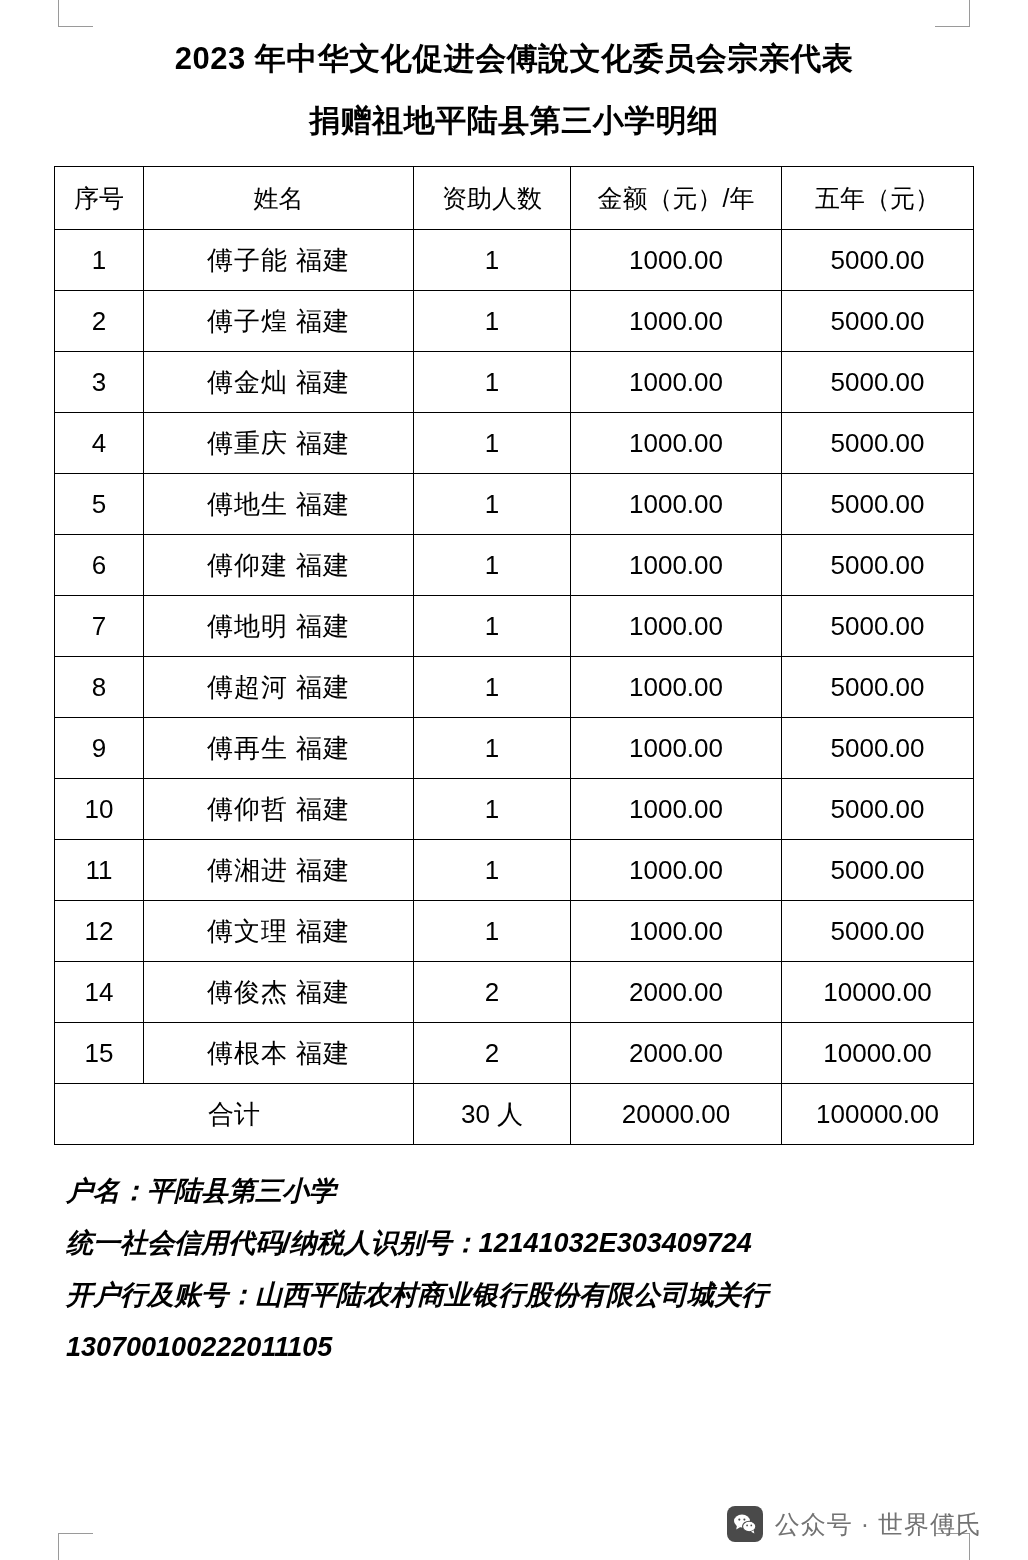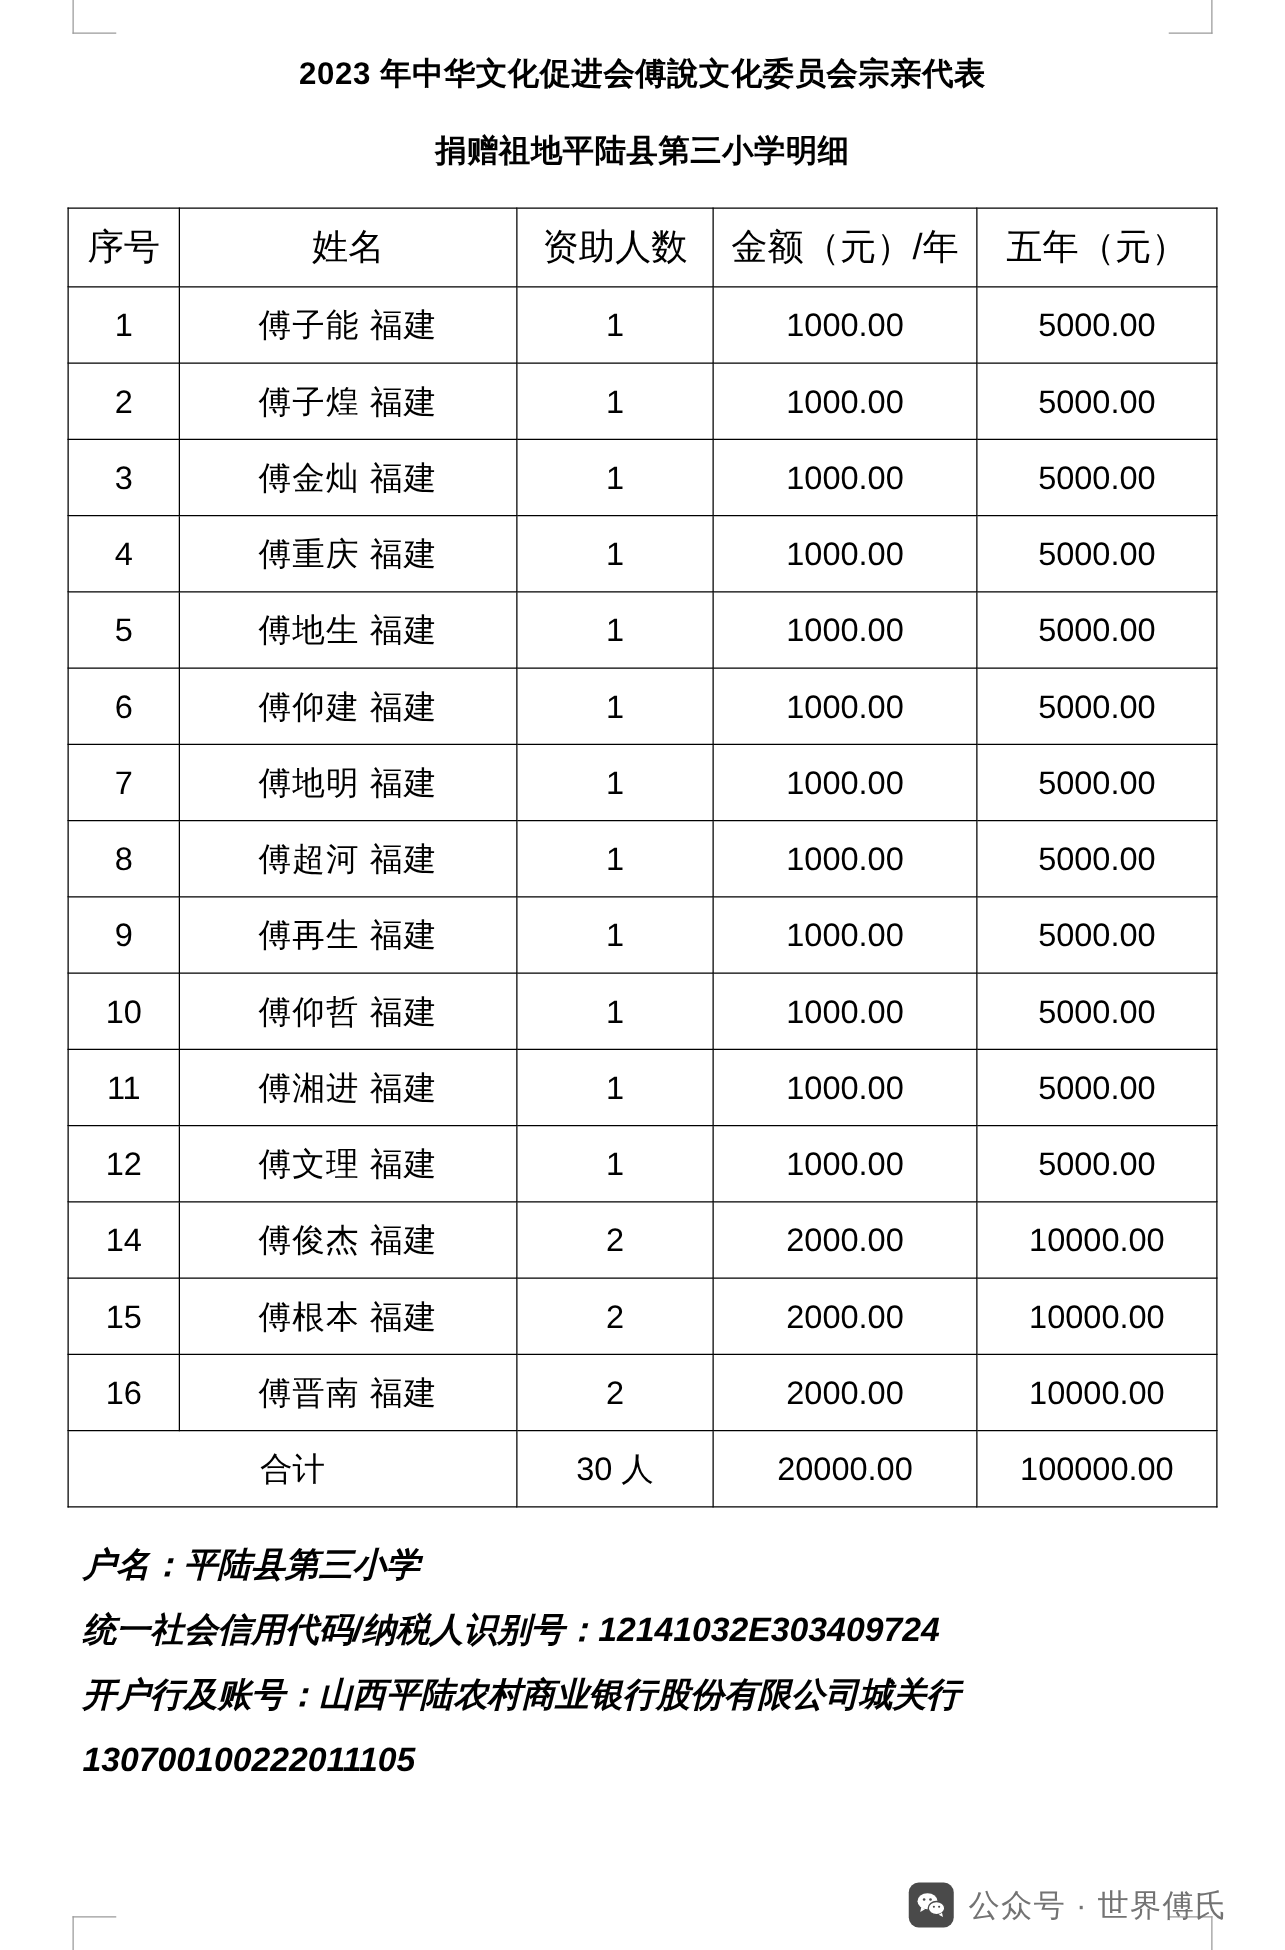"2023 年中华文化促进会傅說文化委员会宗亲代表" .title-line { font-size: 25px -> 31px }
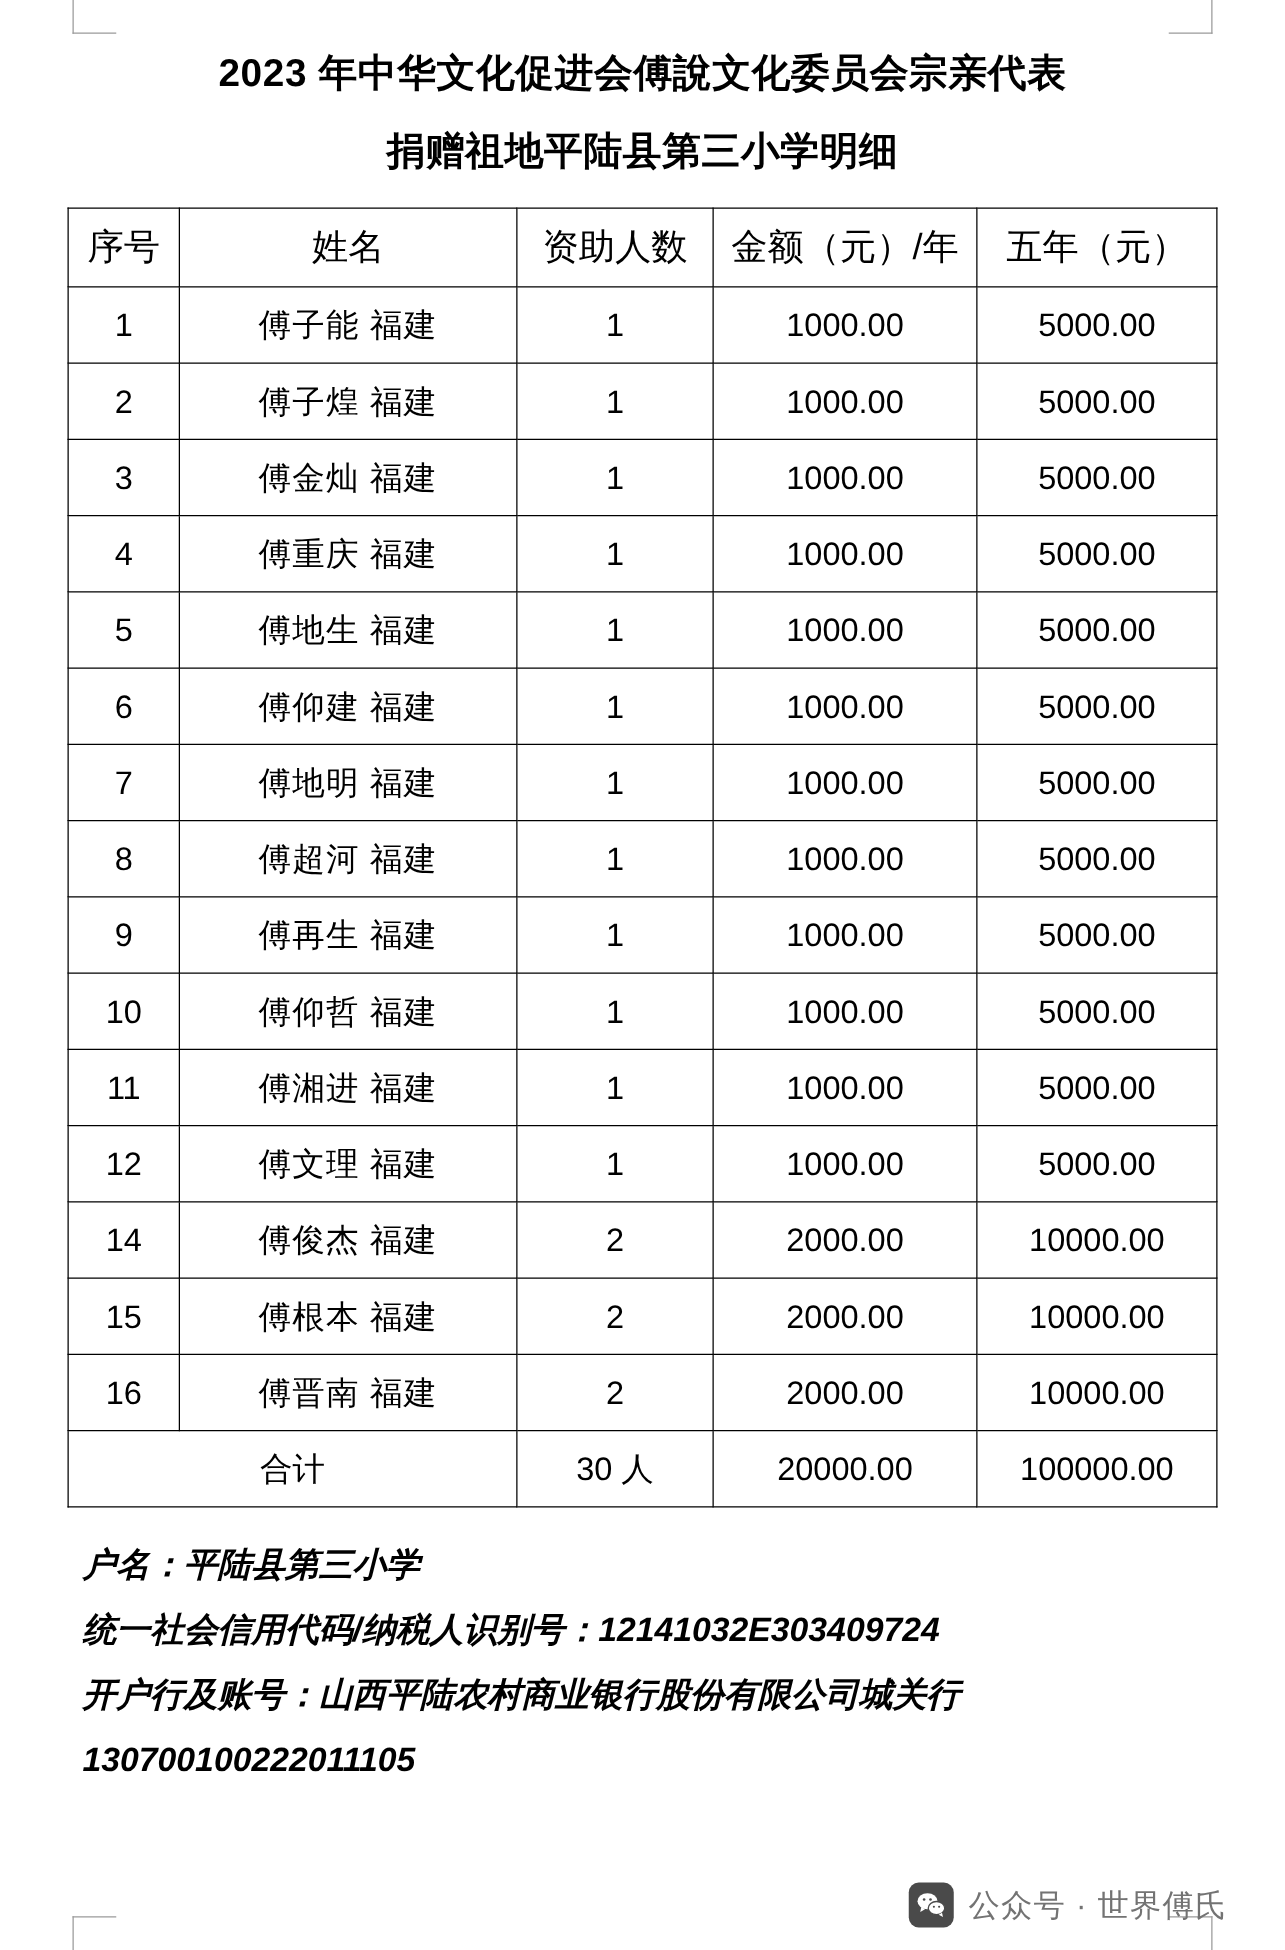"序号" table.detail thead td { font-size: 29px -> 25px }
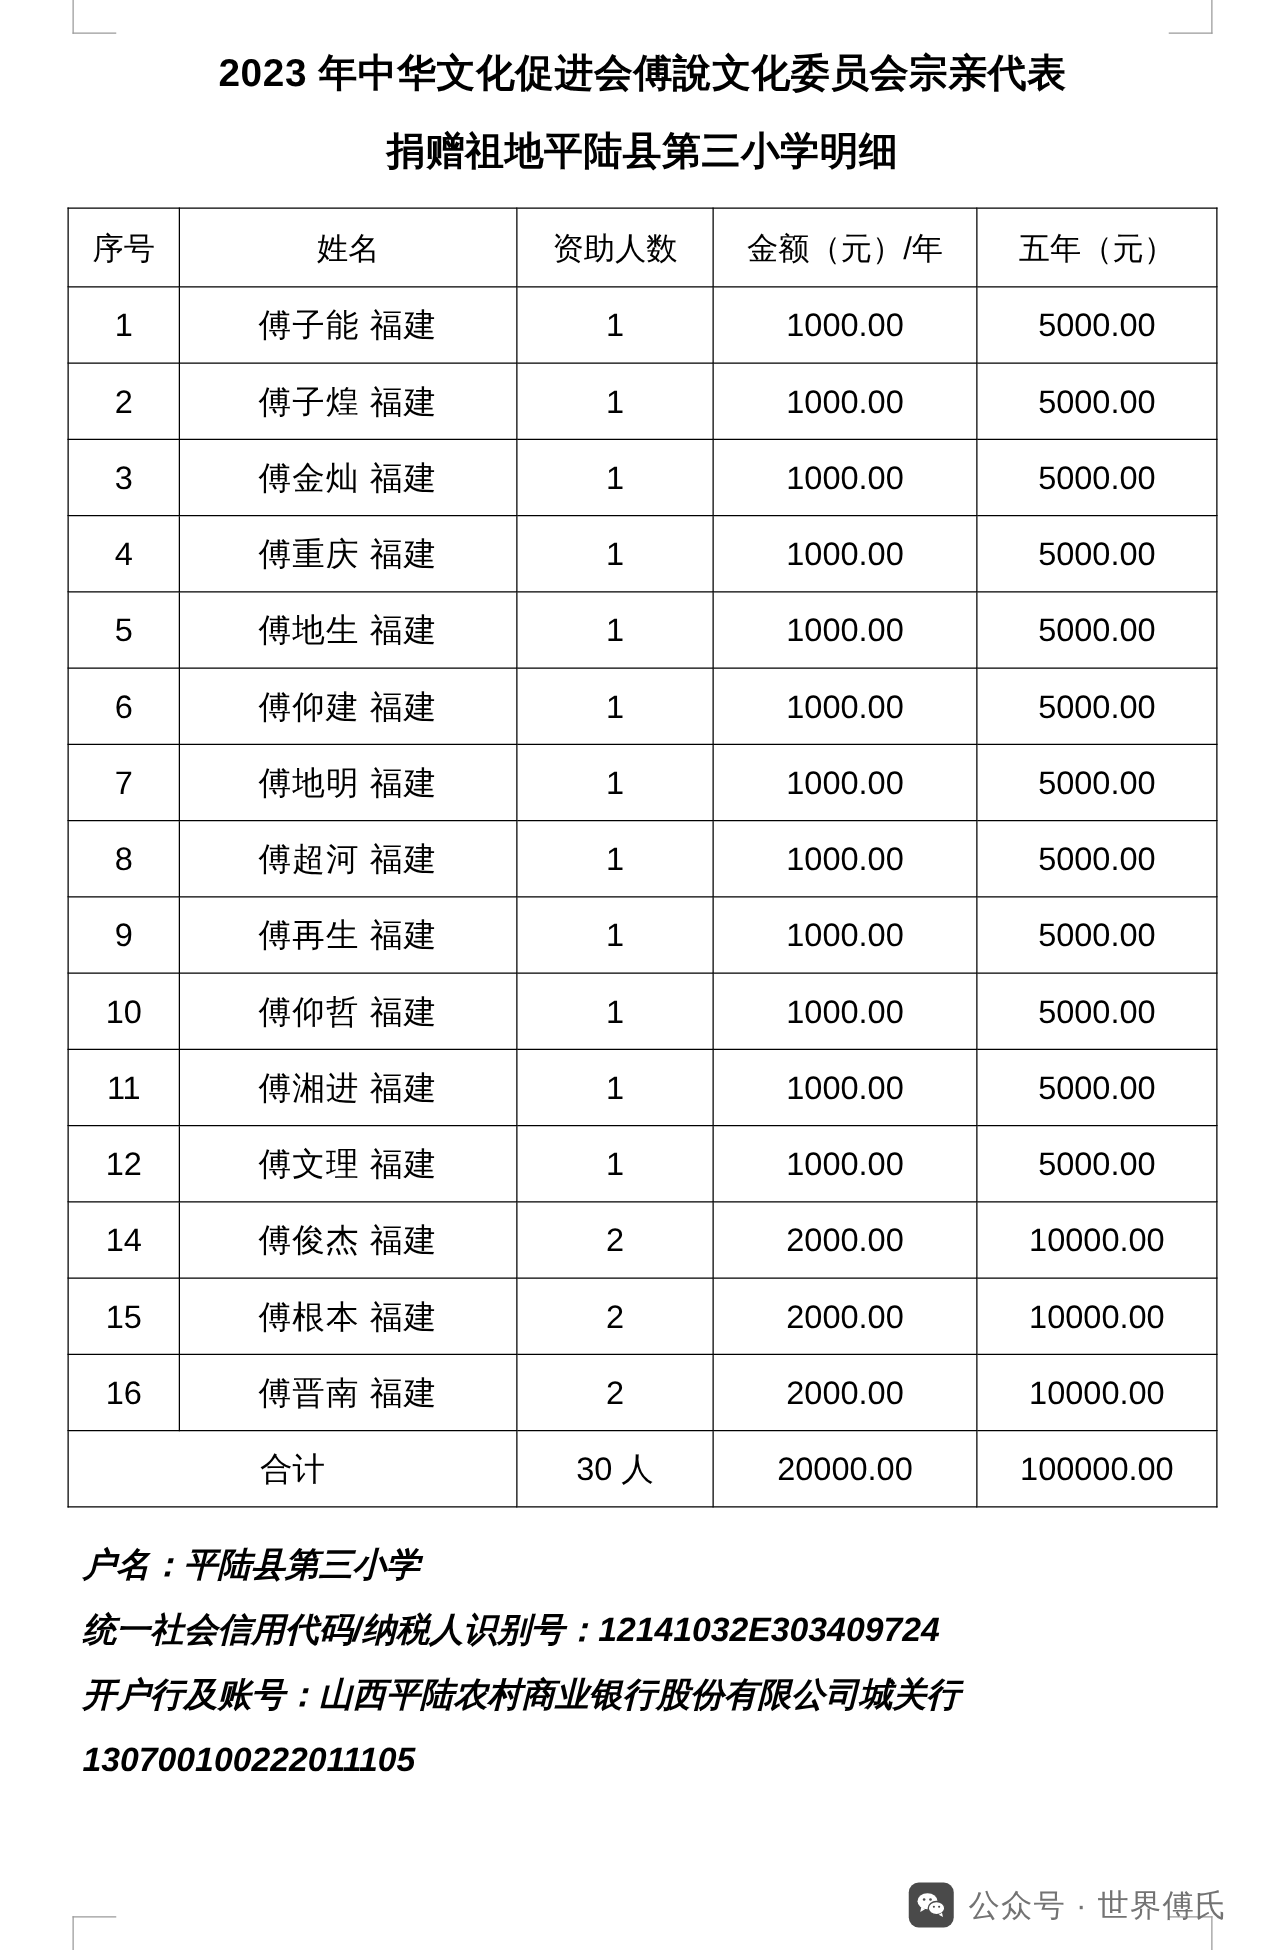"16" tr { html: <tr> <td>16</td> <td>傅晋南 福建</td> <td>2</td> <td>2000.00</td> <td>10000.00</td> </tr> -> none }
